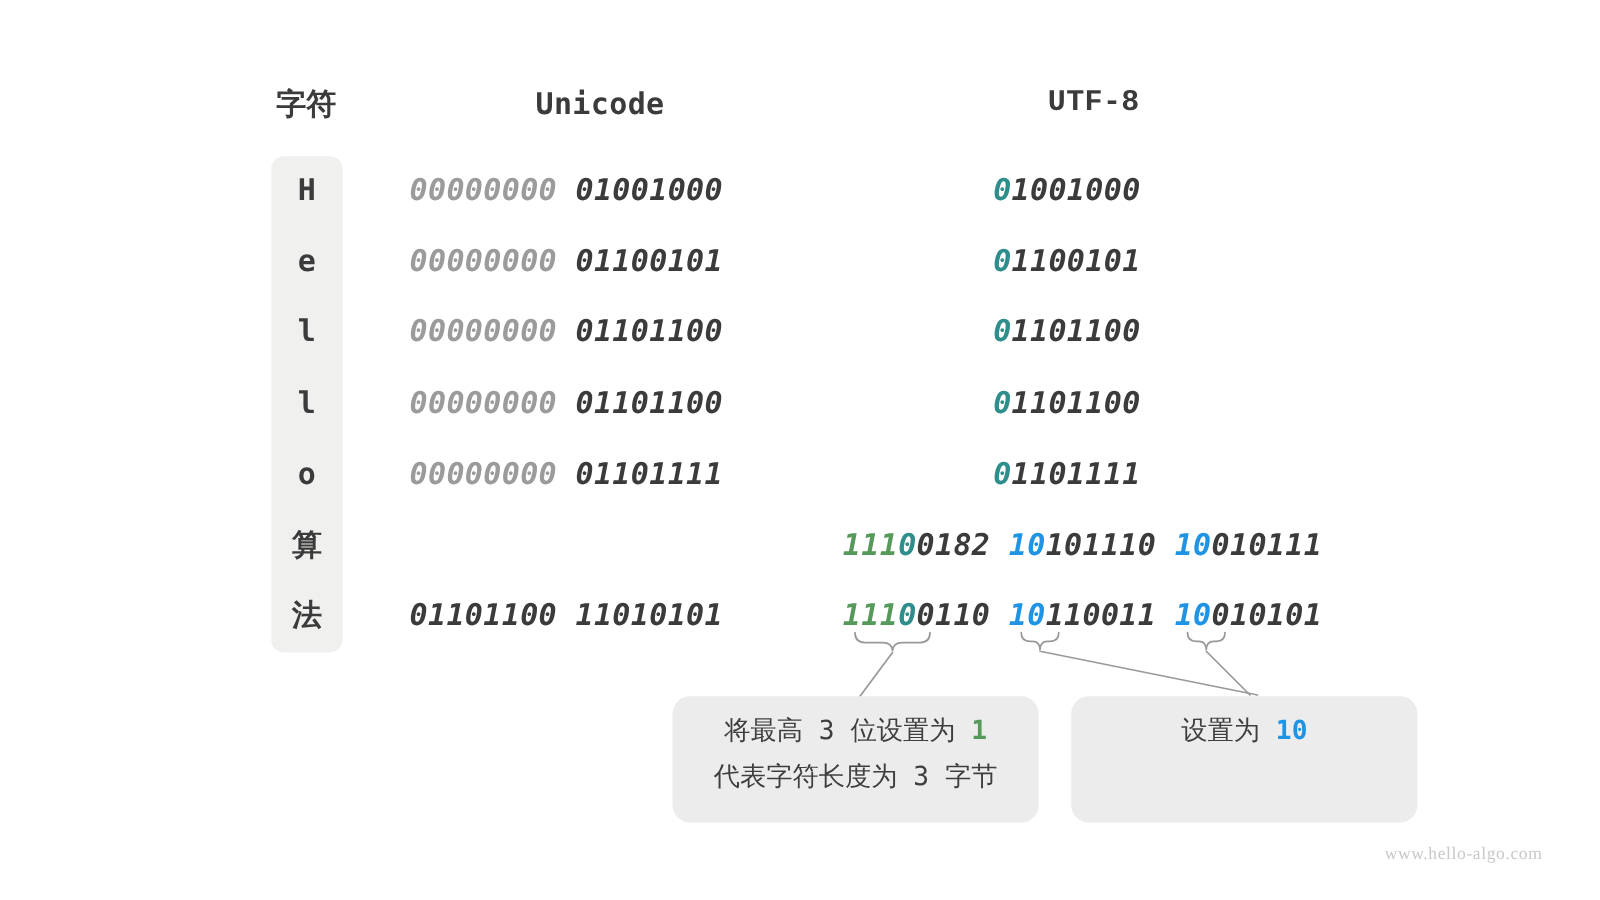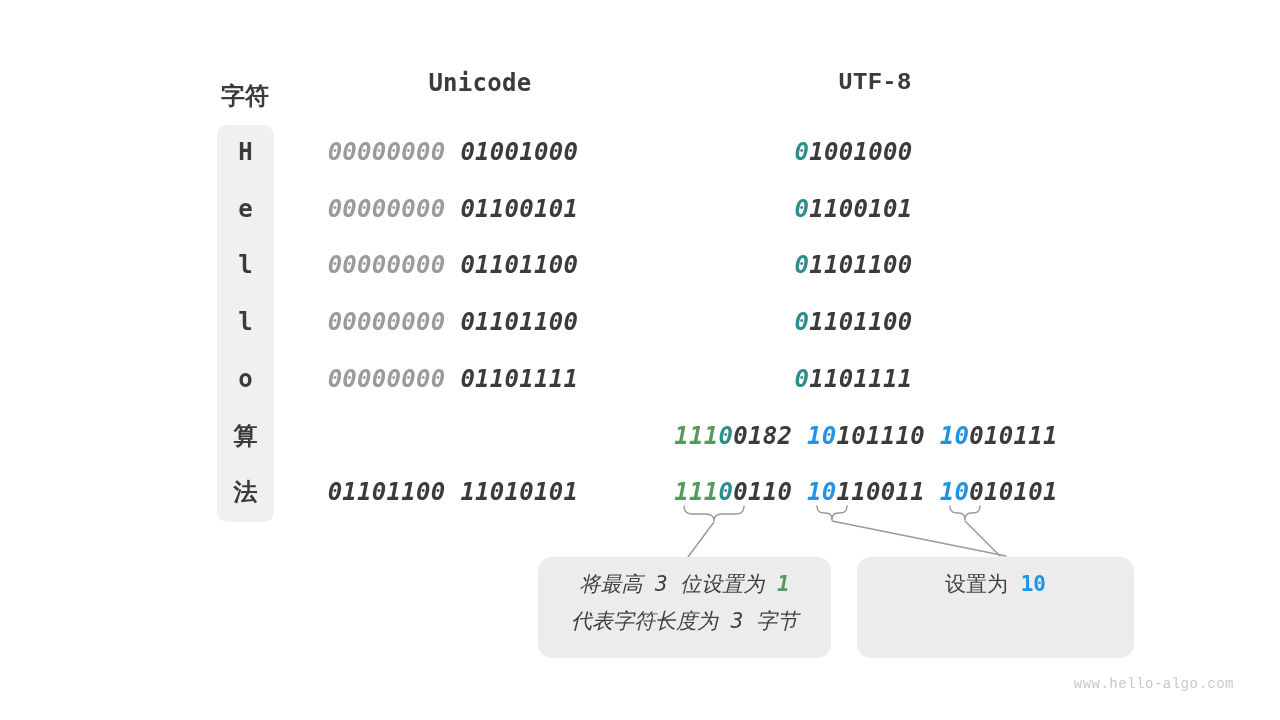"字符" #hdr-char { margin-top: 13px -> none }
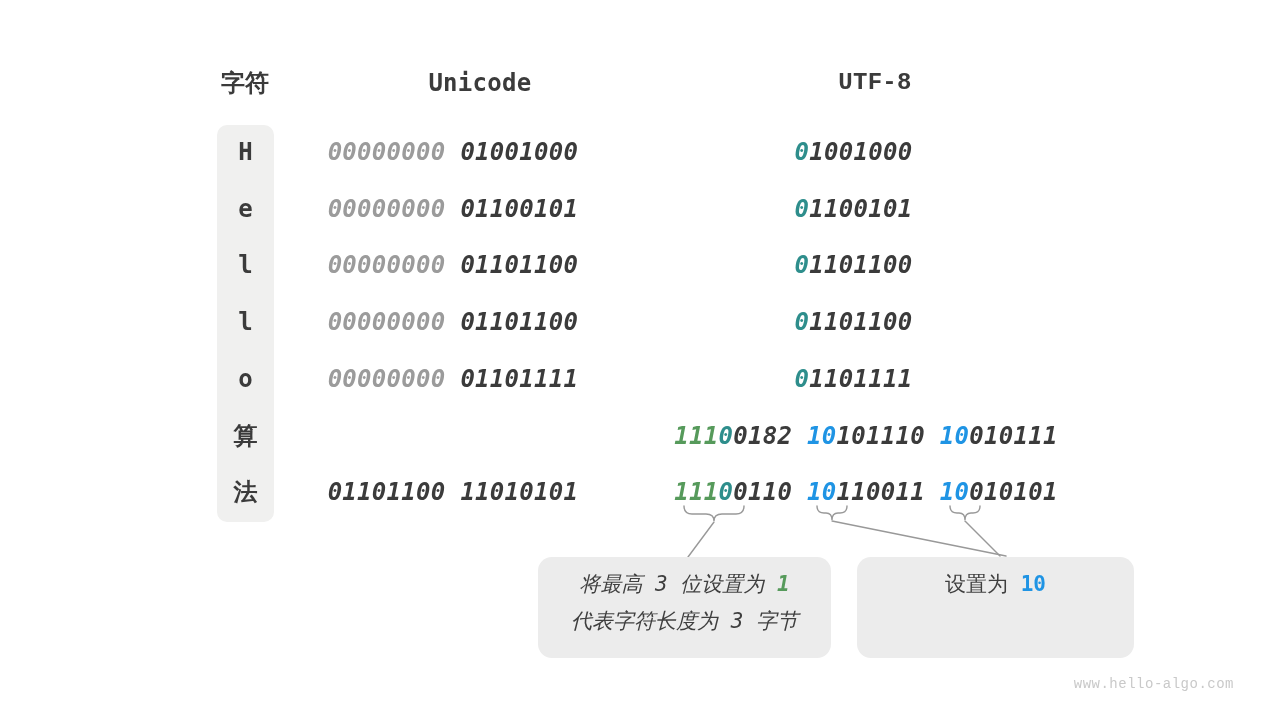"将最高 3 位设置为 1" #callout-left { font-style: italic -> none }
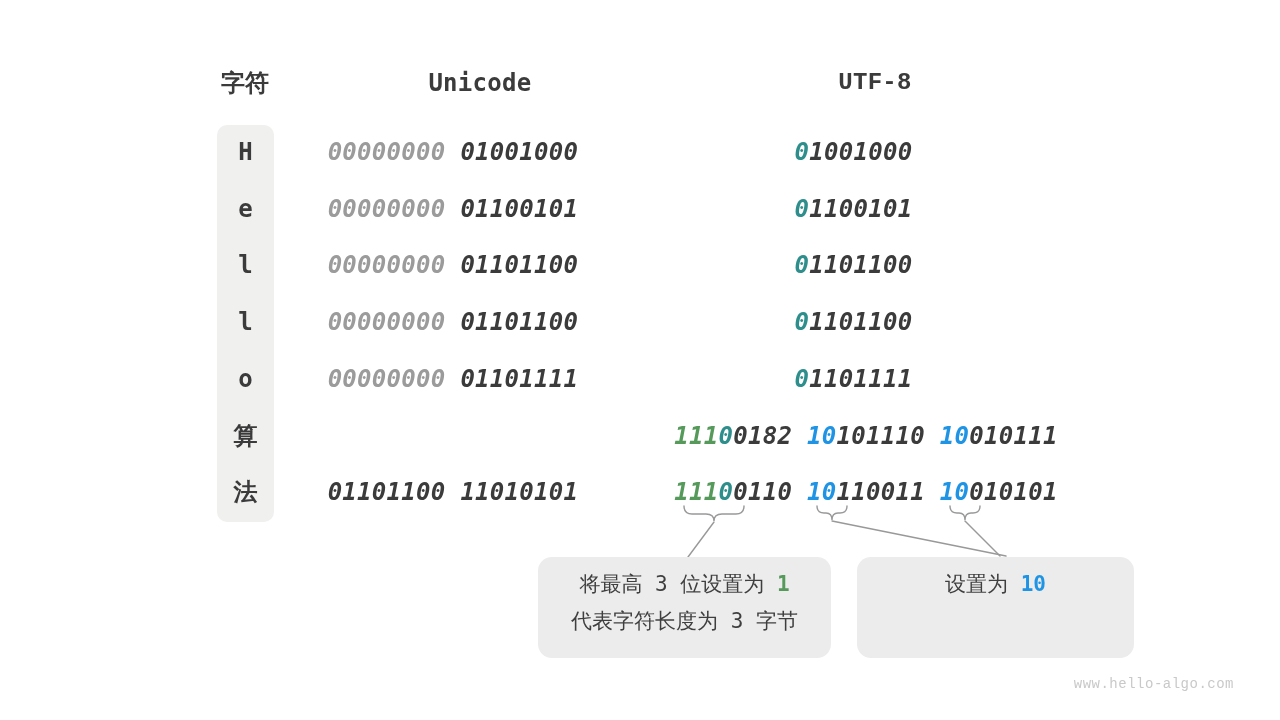"www.hello-algo.com" #watermark { font-family: Liberation Mono, monospace -> Liberation Serif, serif }
